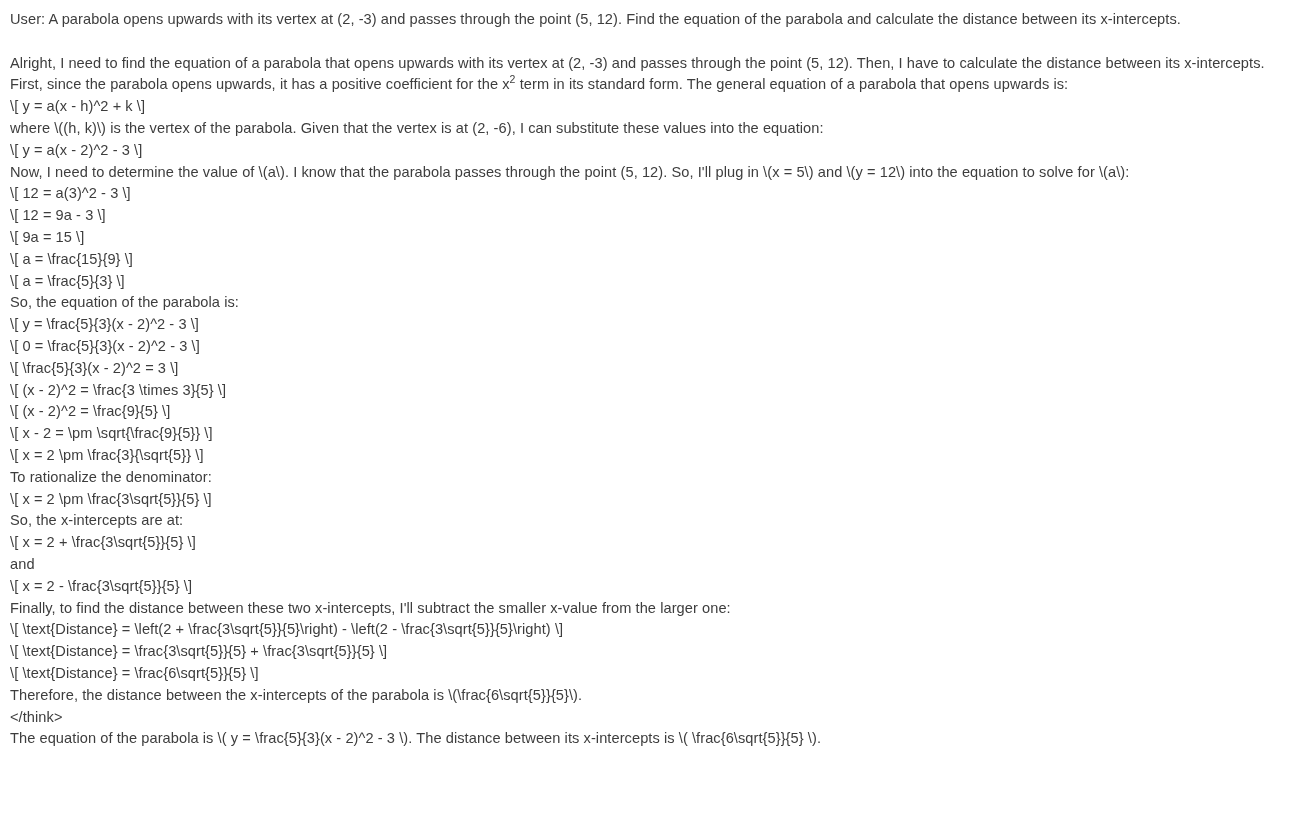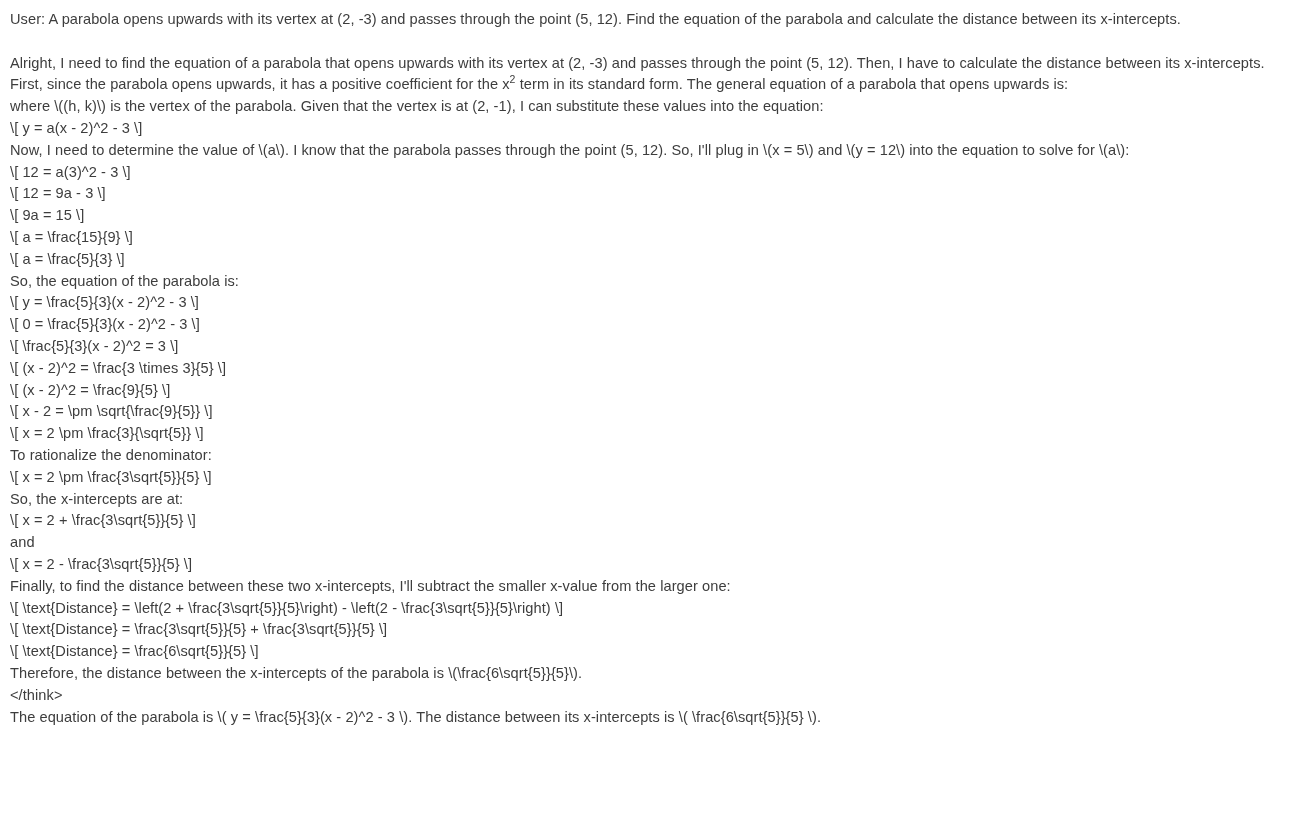"\[ y = a(x - h)^2" div.line { html: none -> <div>\[ y = a(x - h)^2 + k \]</div> }
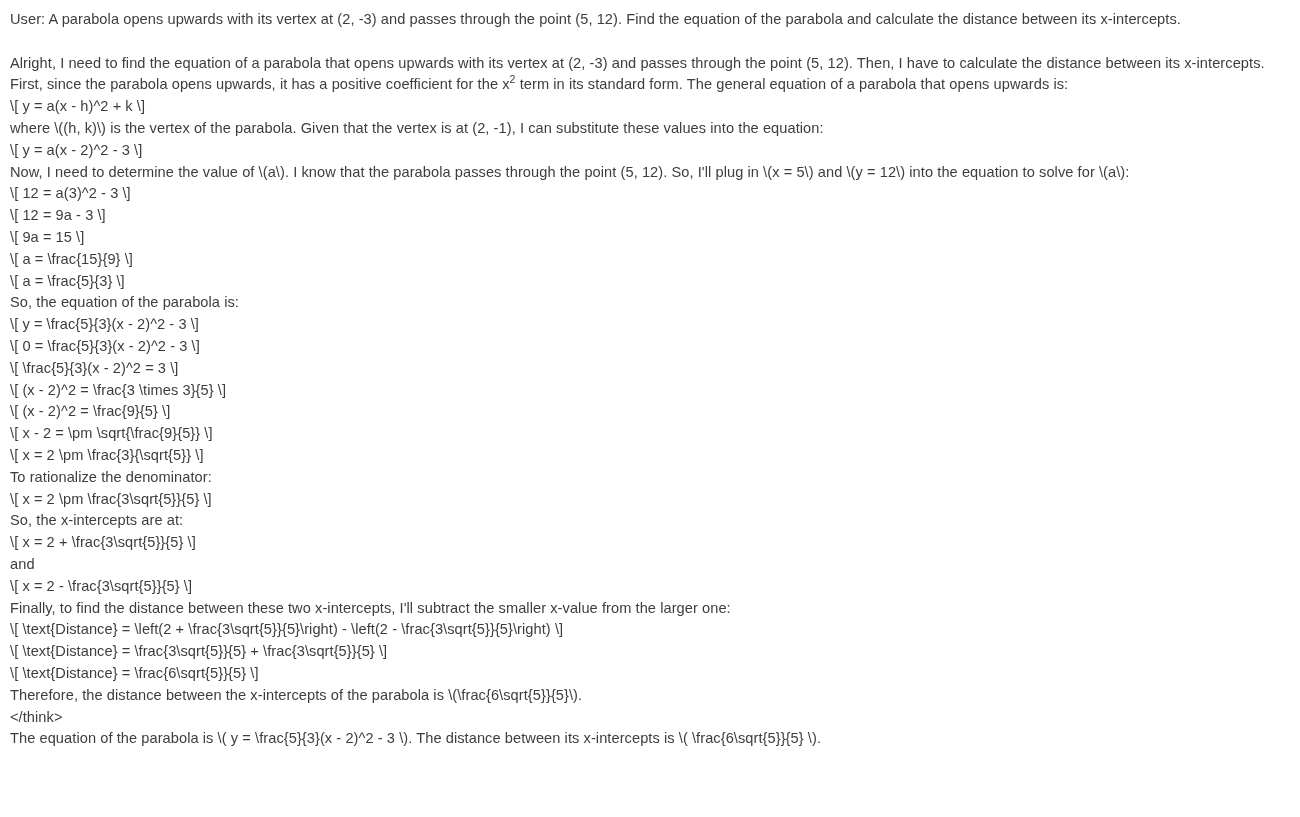"where \((h, k)\) is the" div.line { text: -1 -> -6 }
